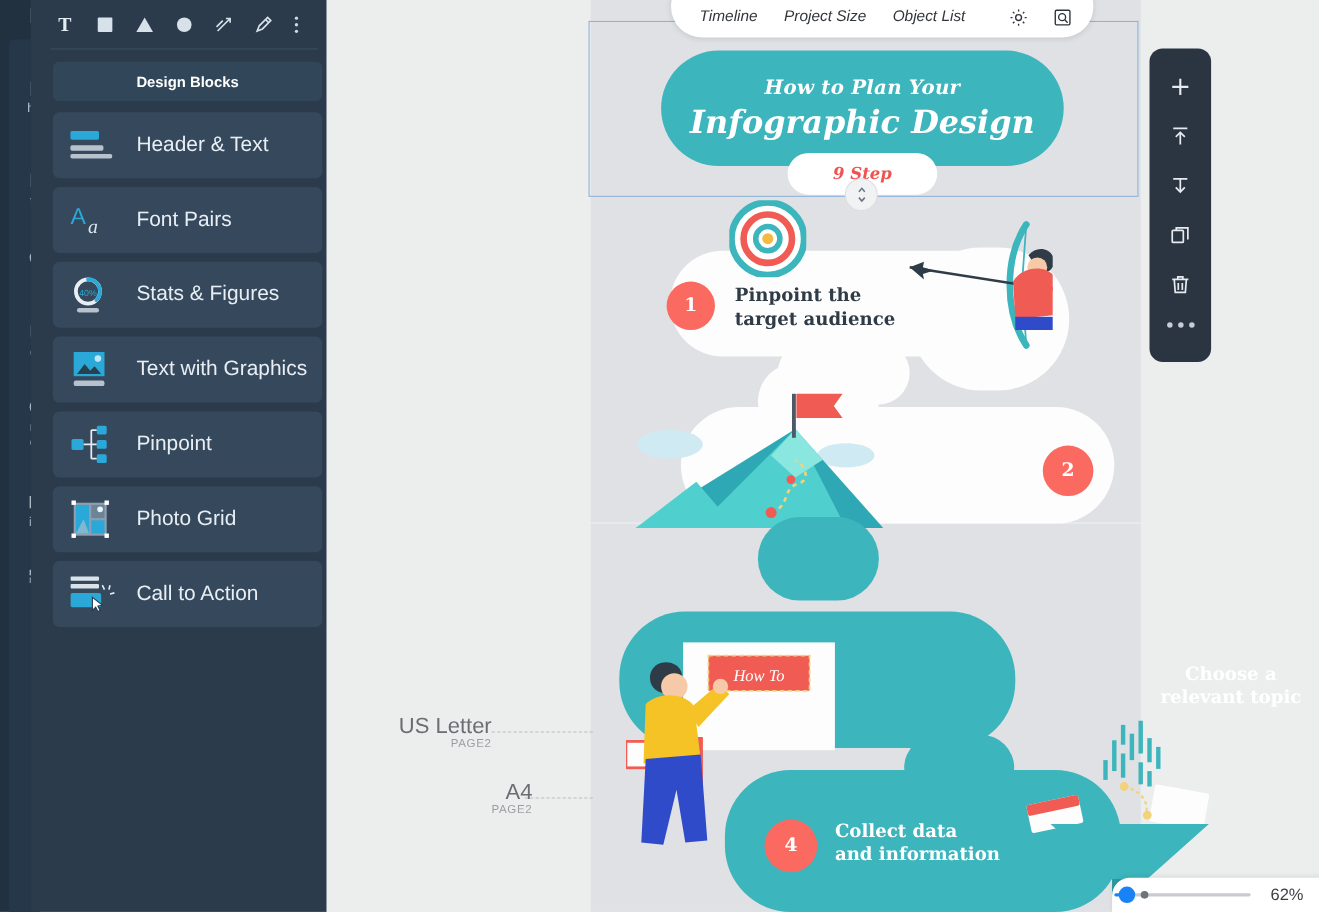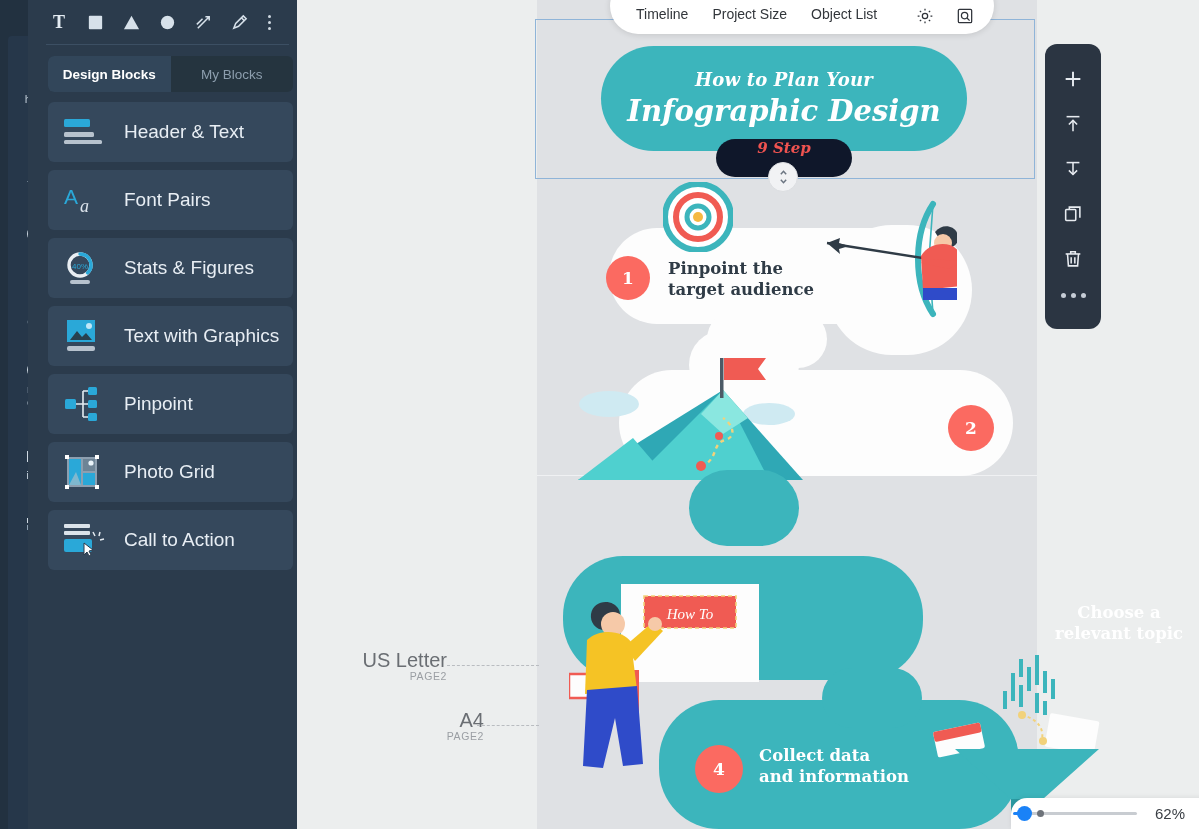"Timeline" .tm-item { font-style: none -> italic }
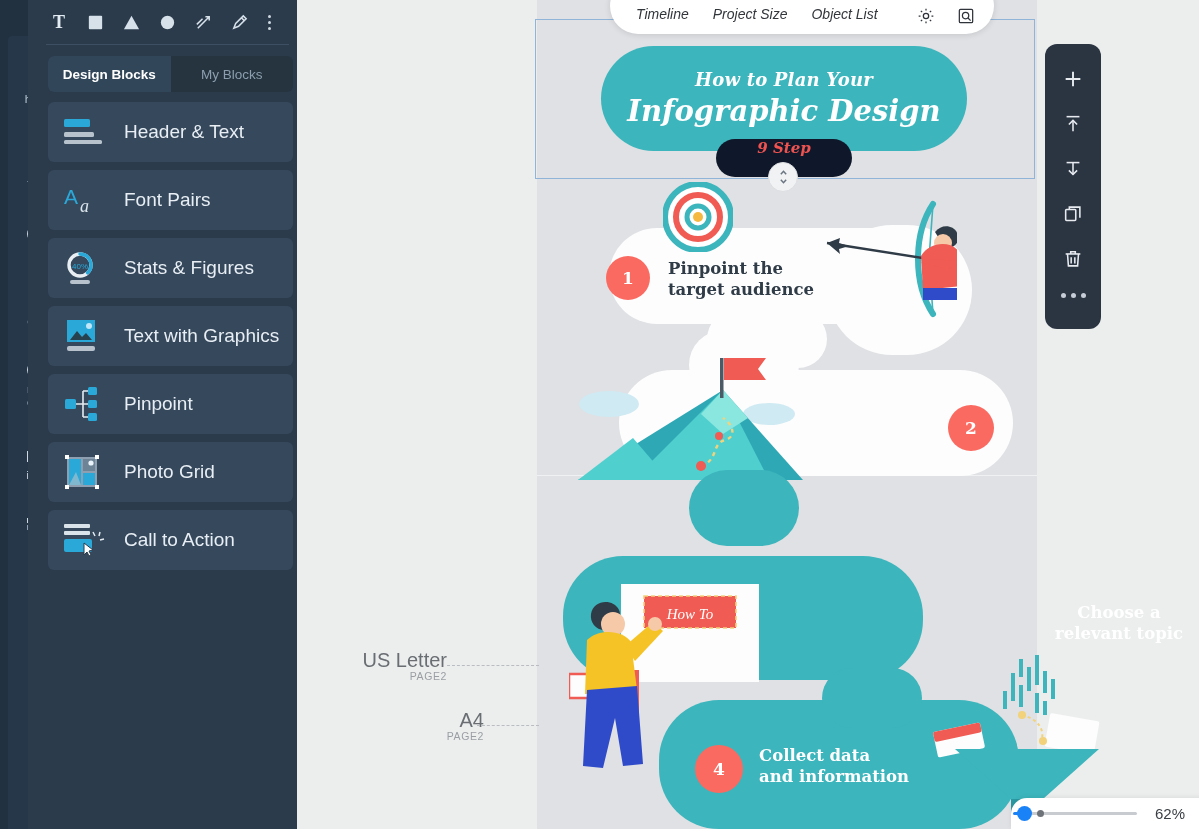"My Blocks" div.tab { html: <div> <span>My Blocks</span> </div> -> none }
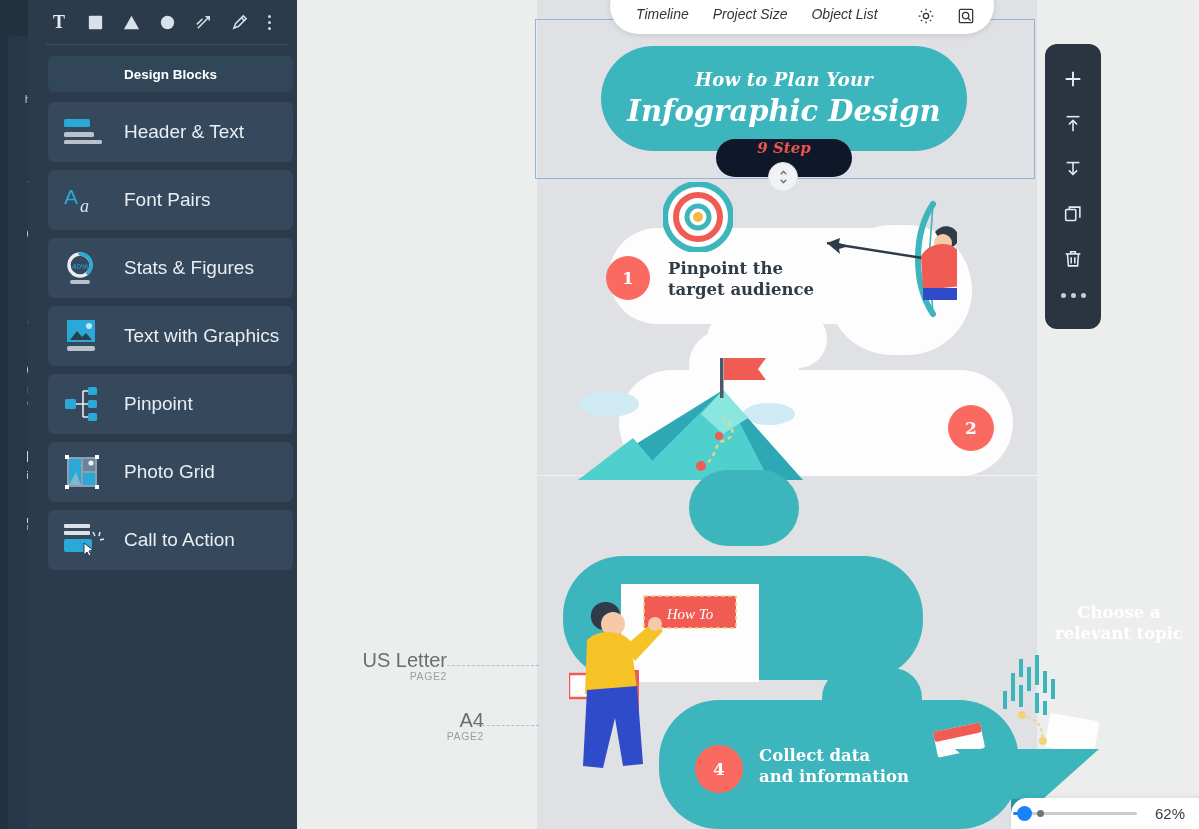"9 Step" #ig-step-pill { align-items: none -> center; background: #0f172a -> #ffffff }
